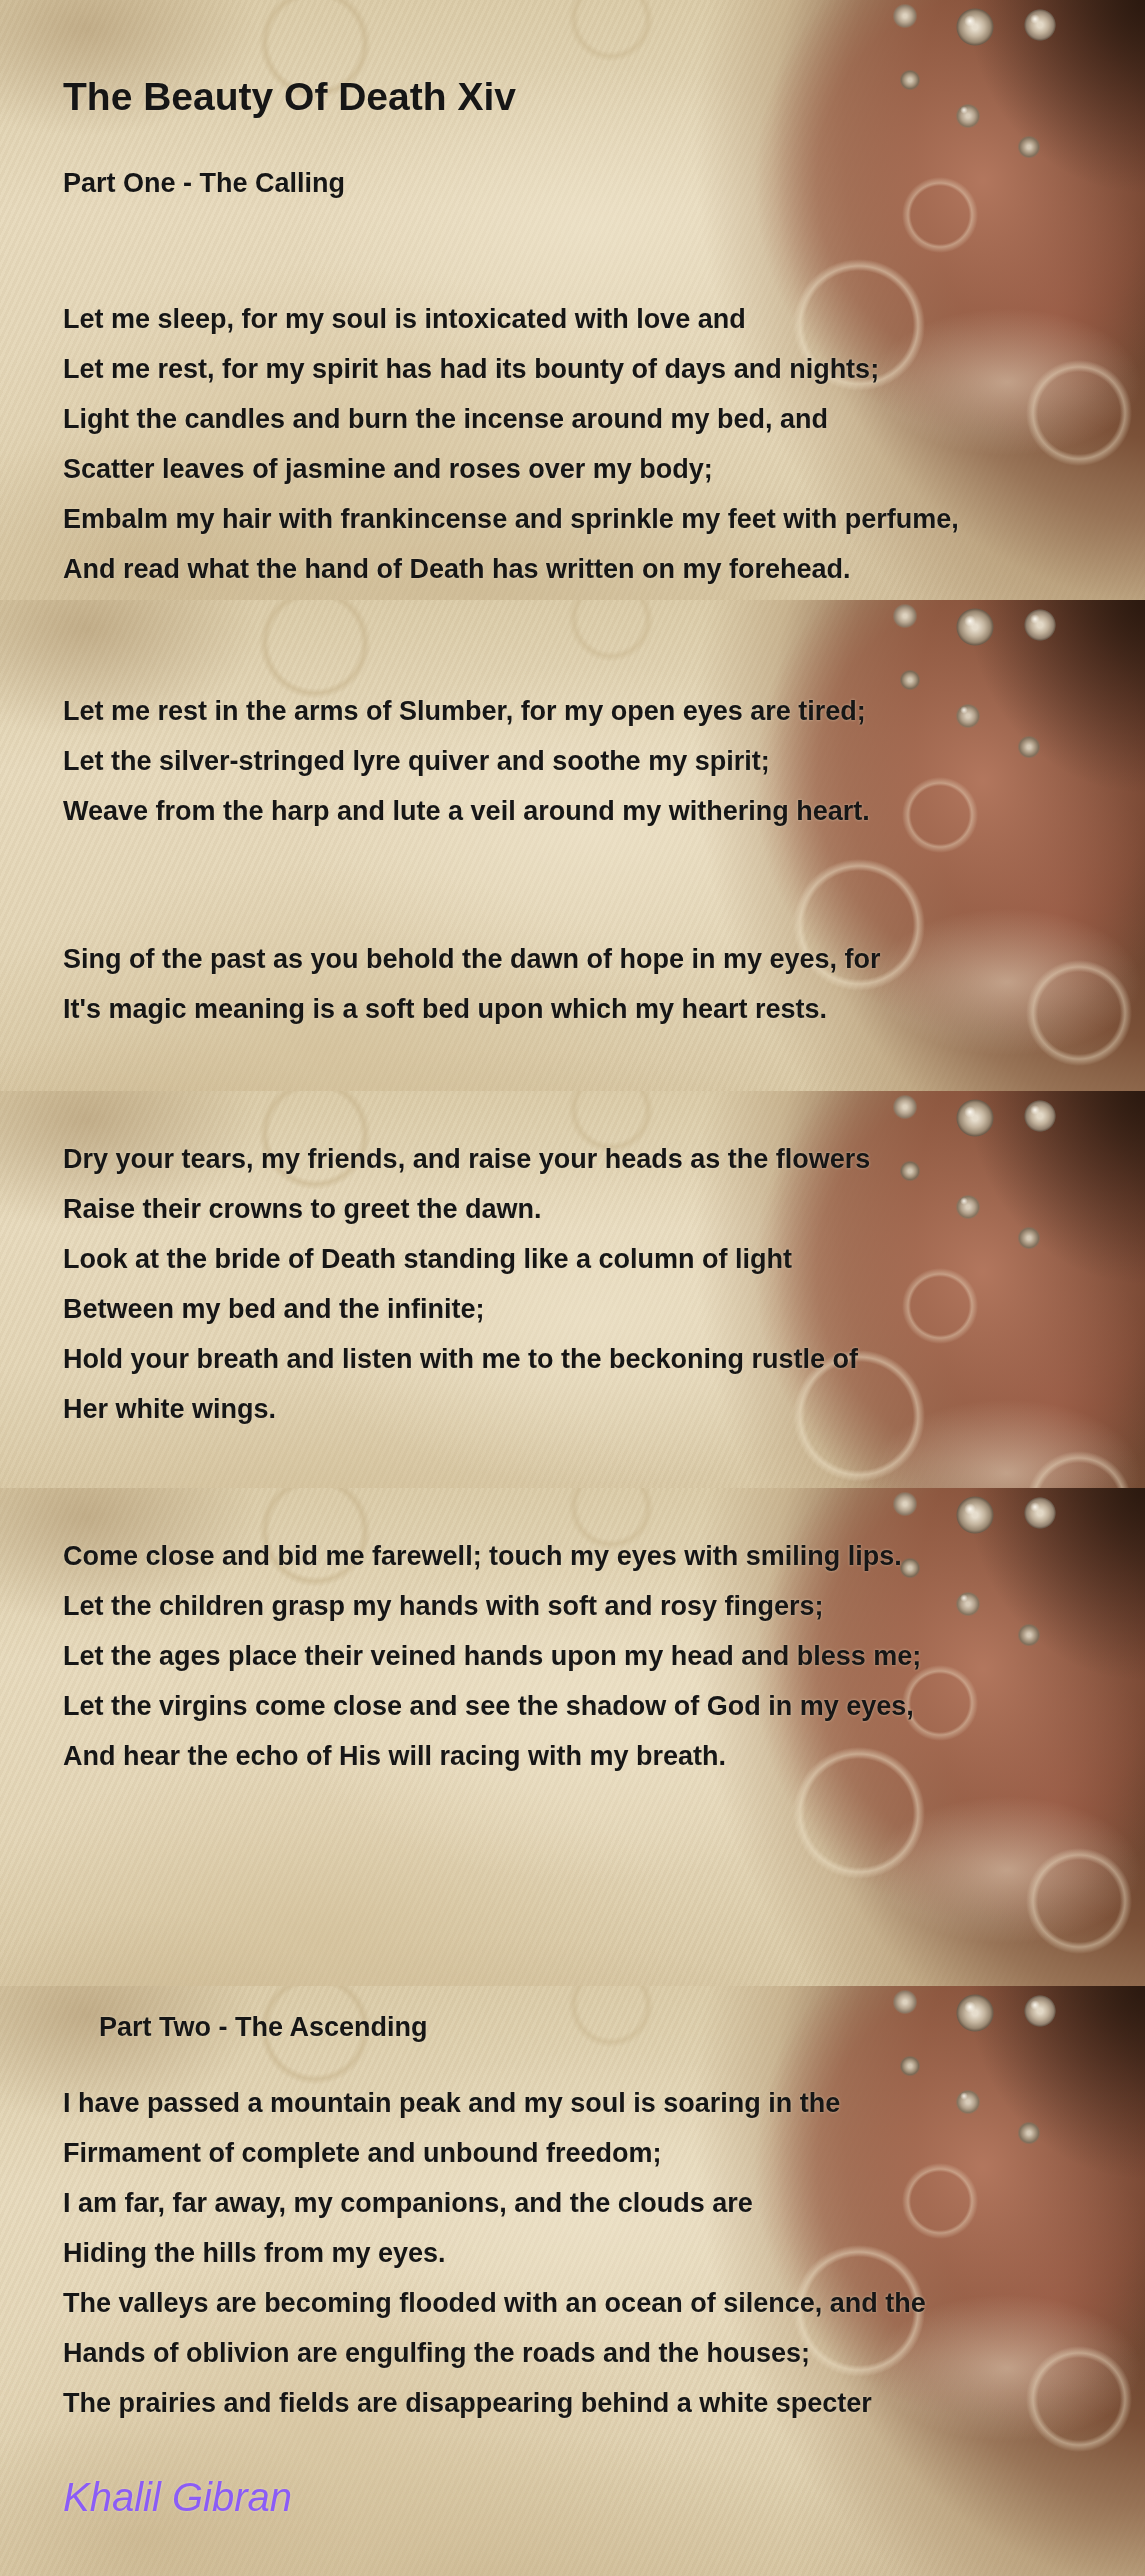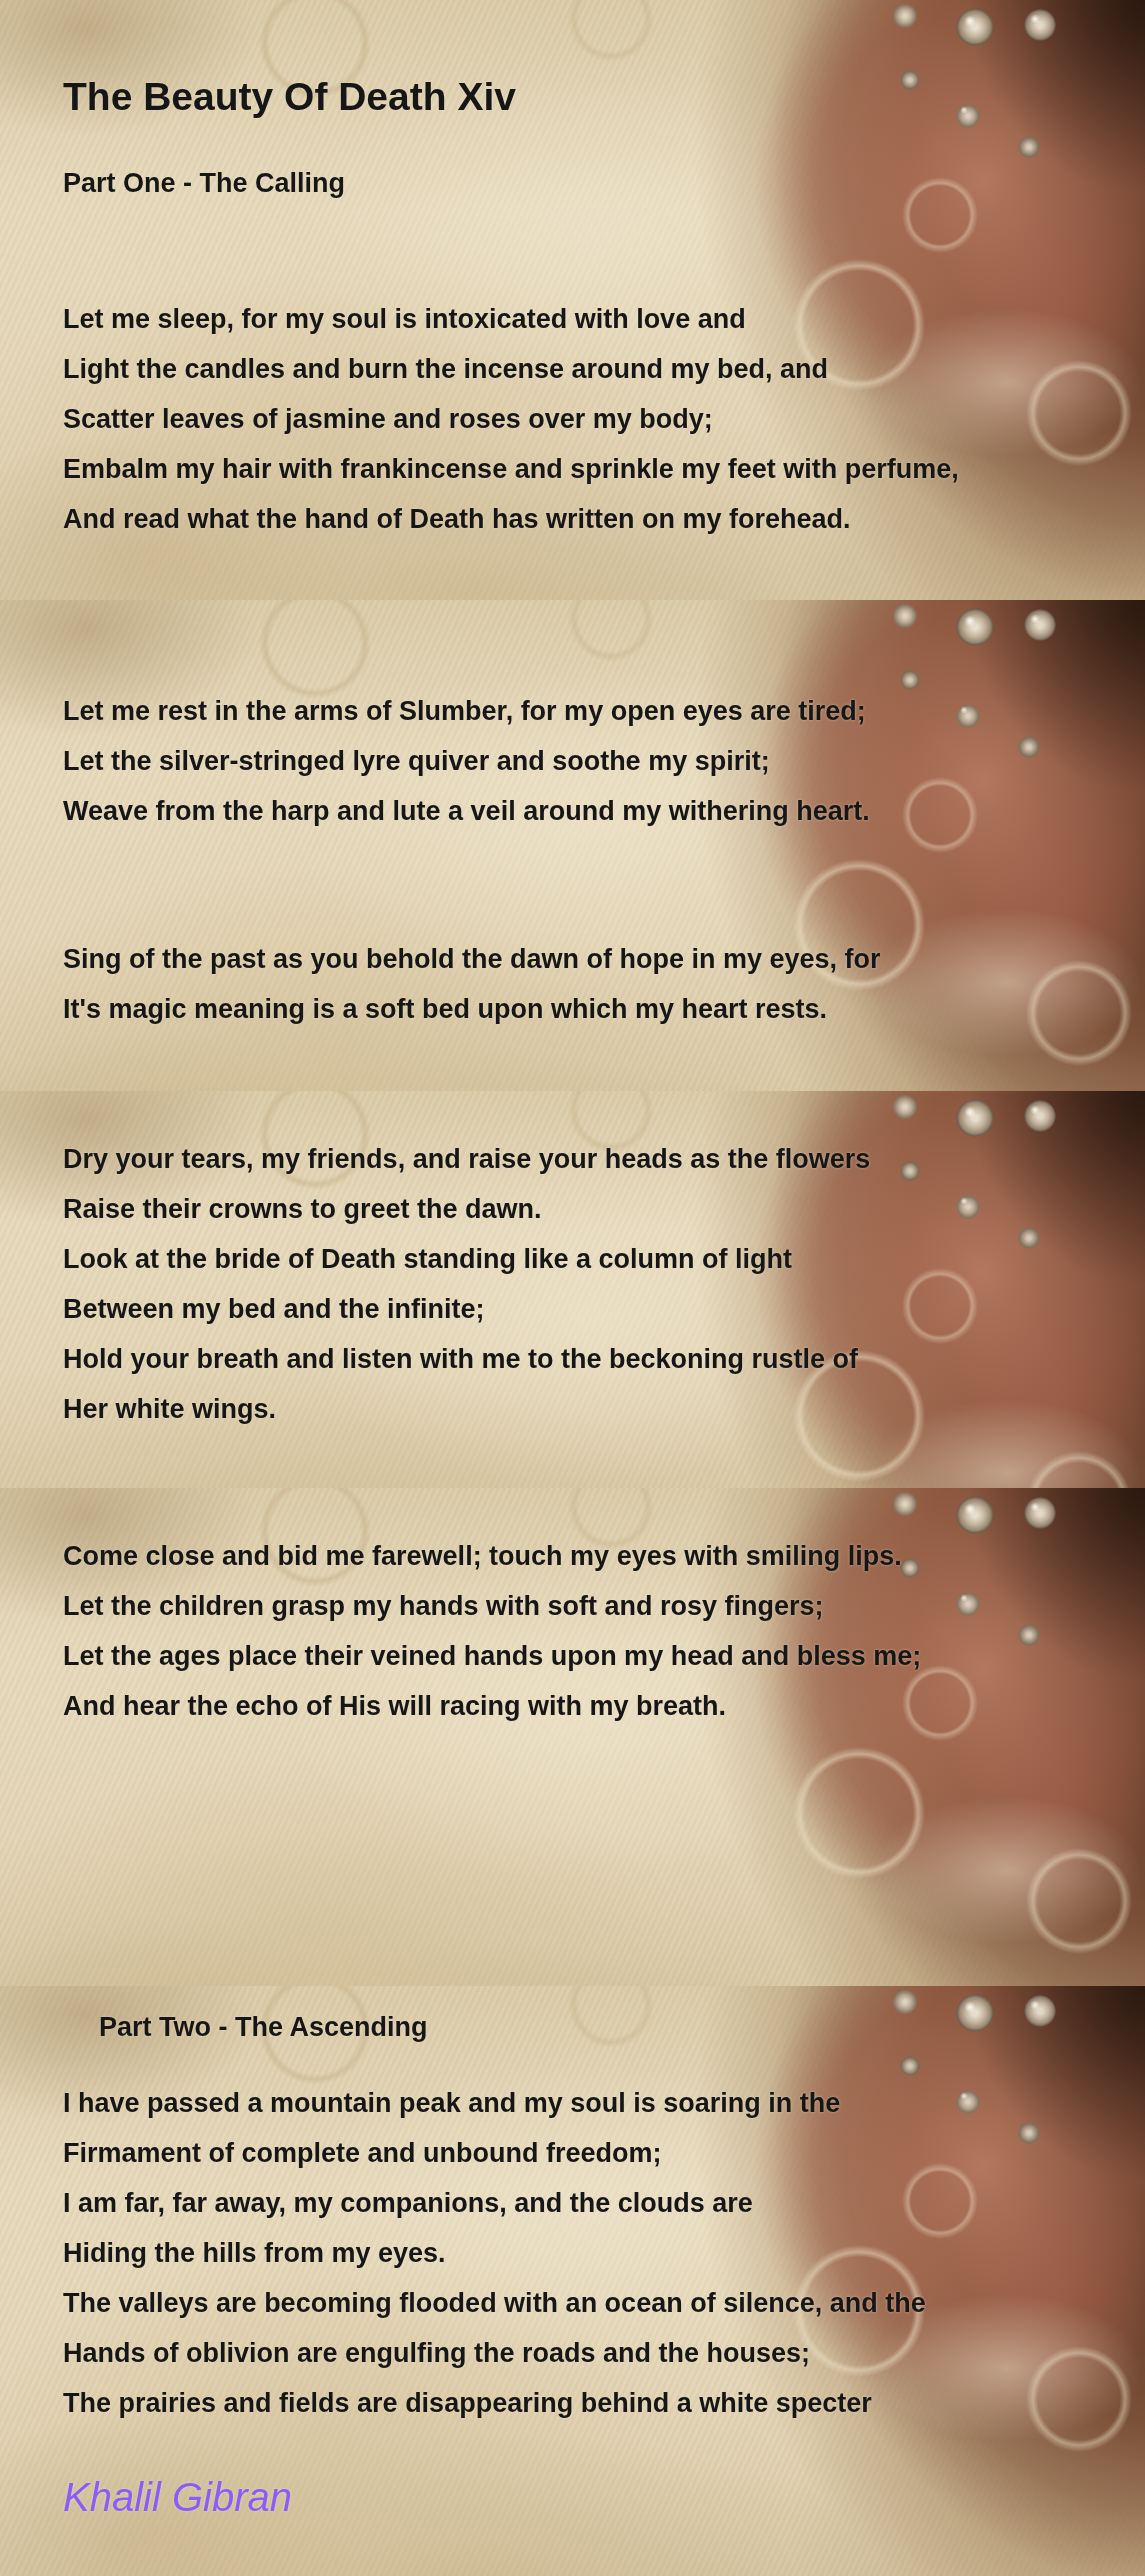"Let me rest, for my" div.line { html: none -> <div>Let me rest, for my spirit has had its bounty of days and nights;</div> }
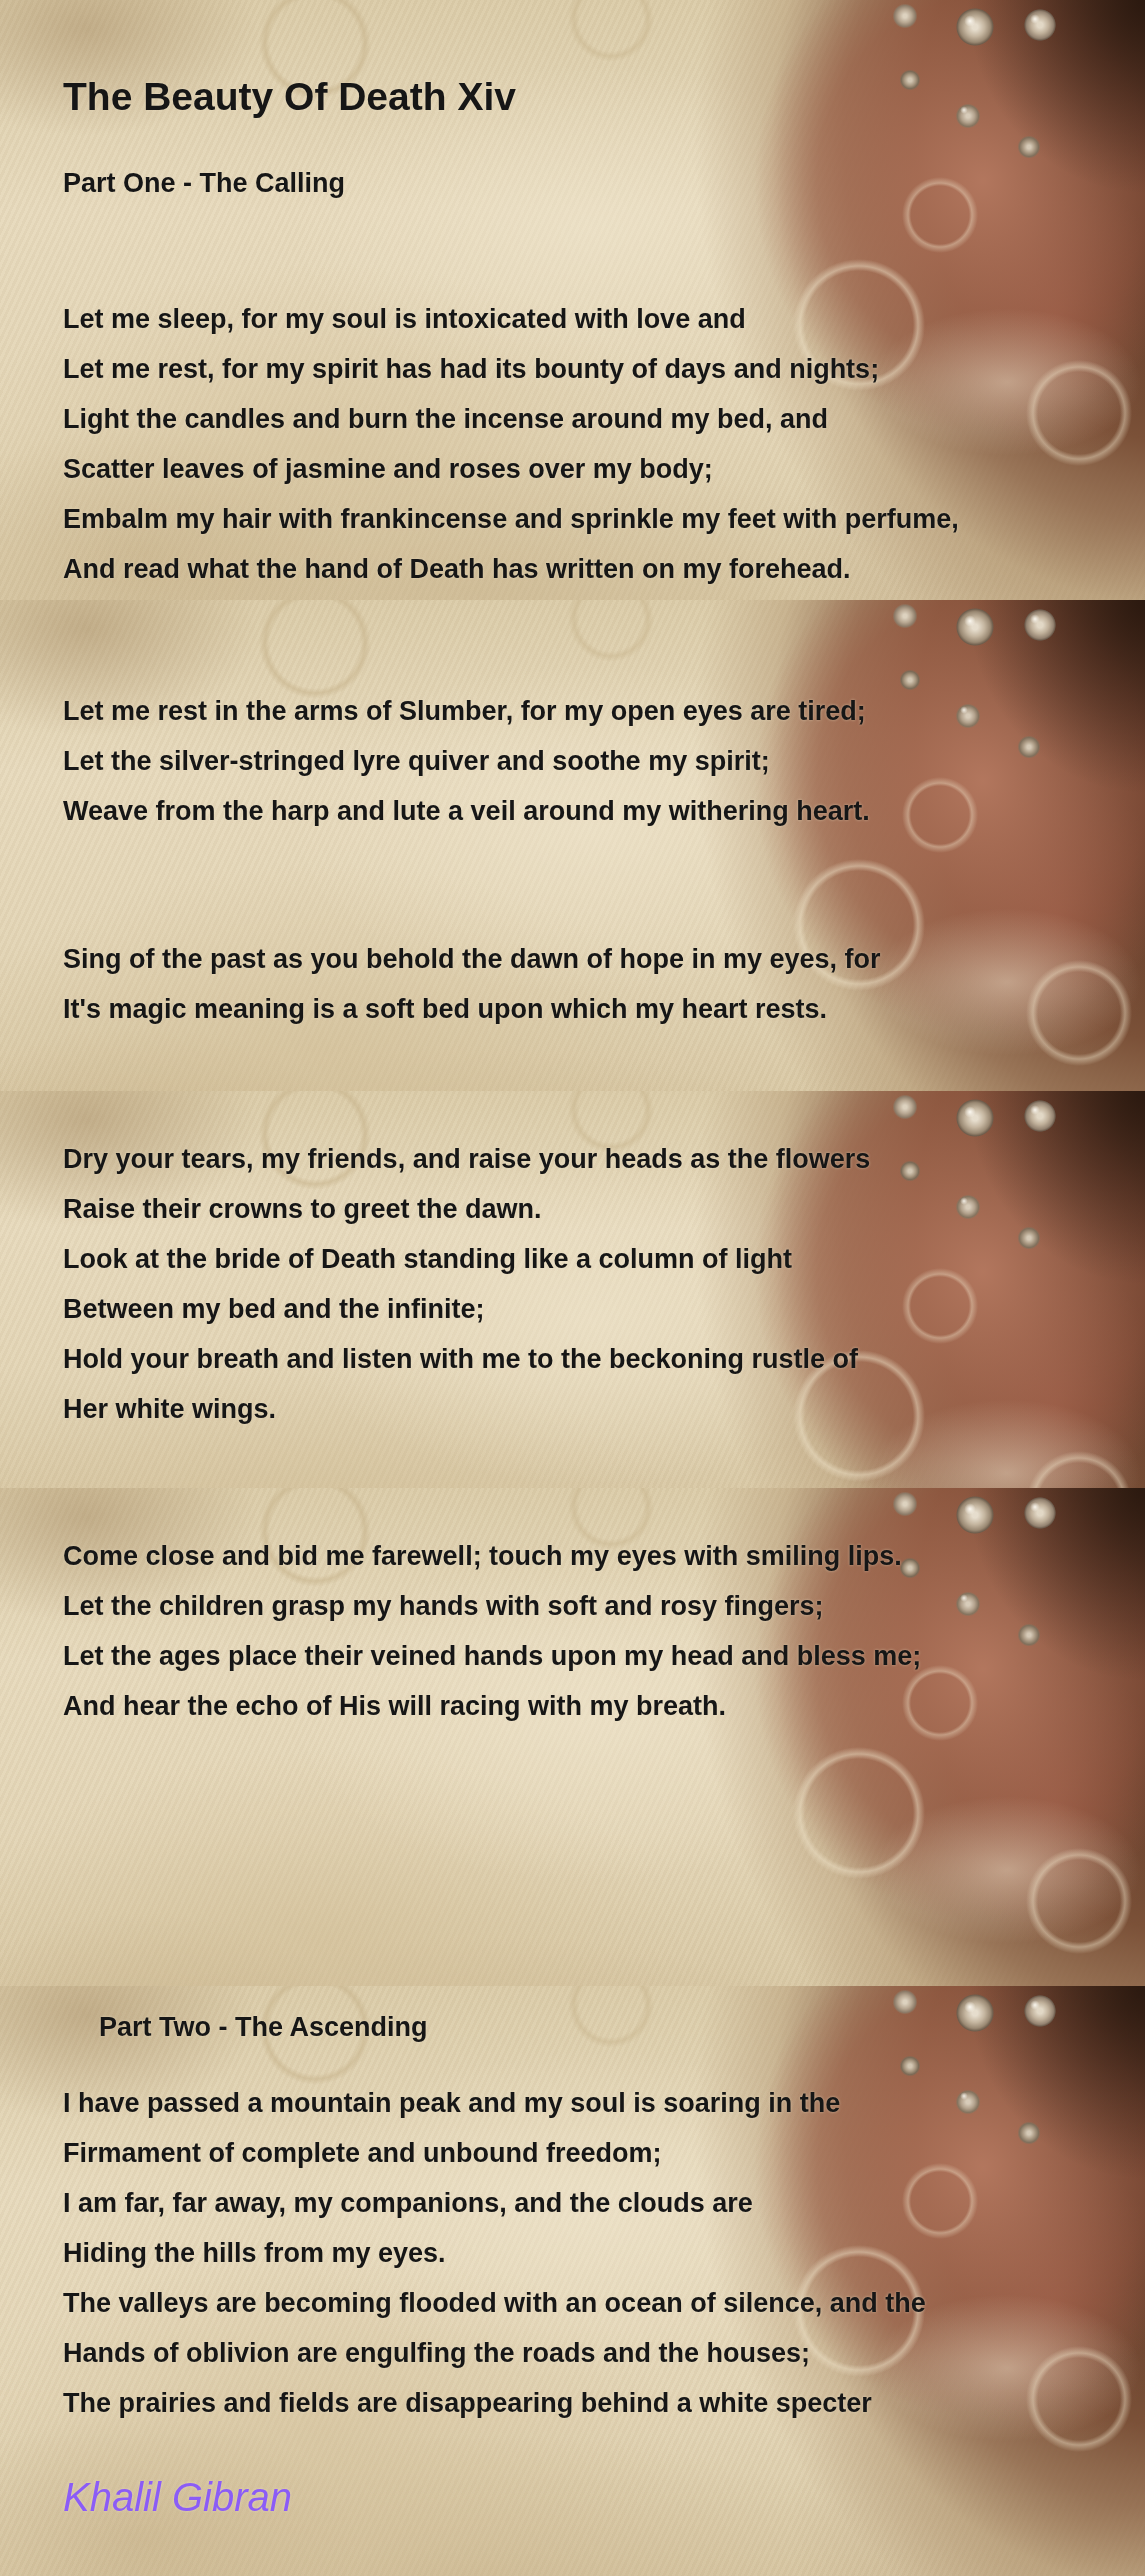"Let the virgins come close" div.line { html: none -> <div>Let the virgins come close and see the shadow of God in my eyes,</div> }
